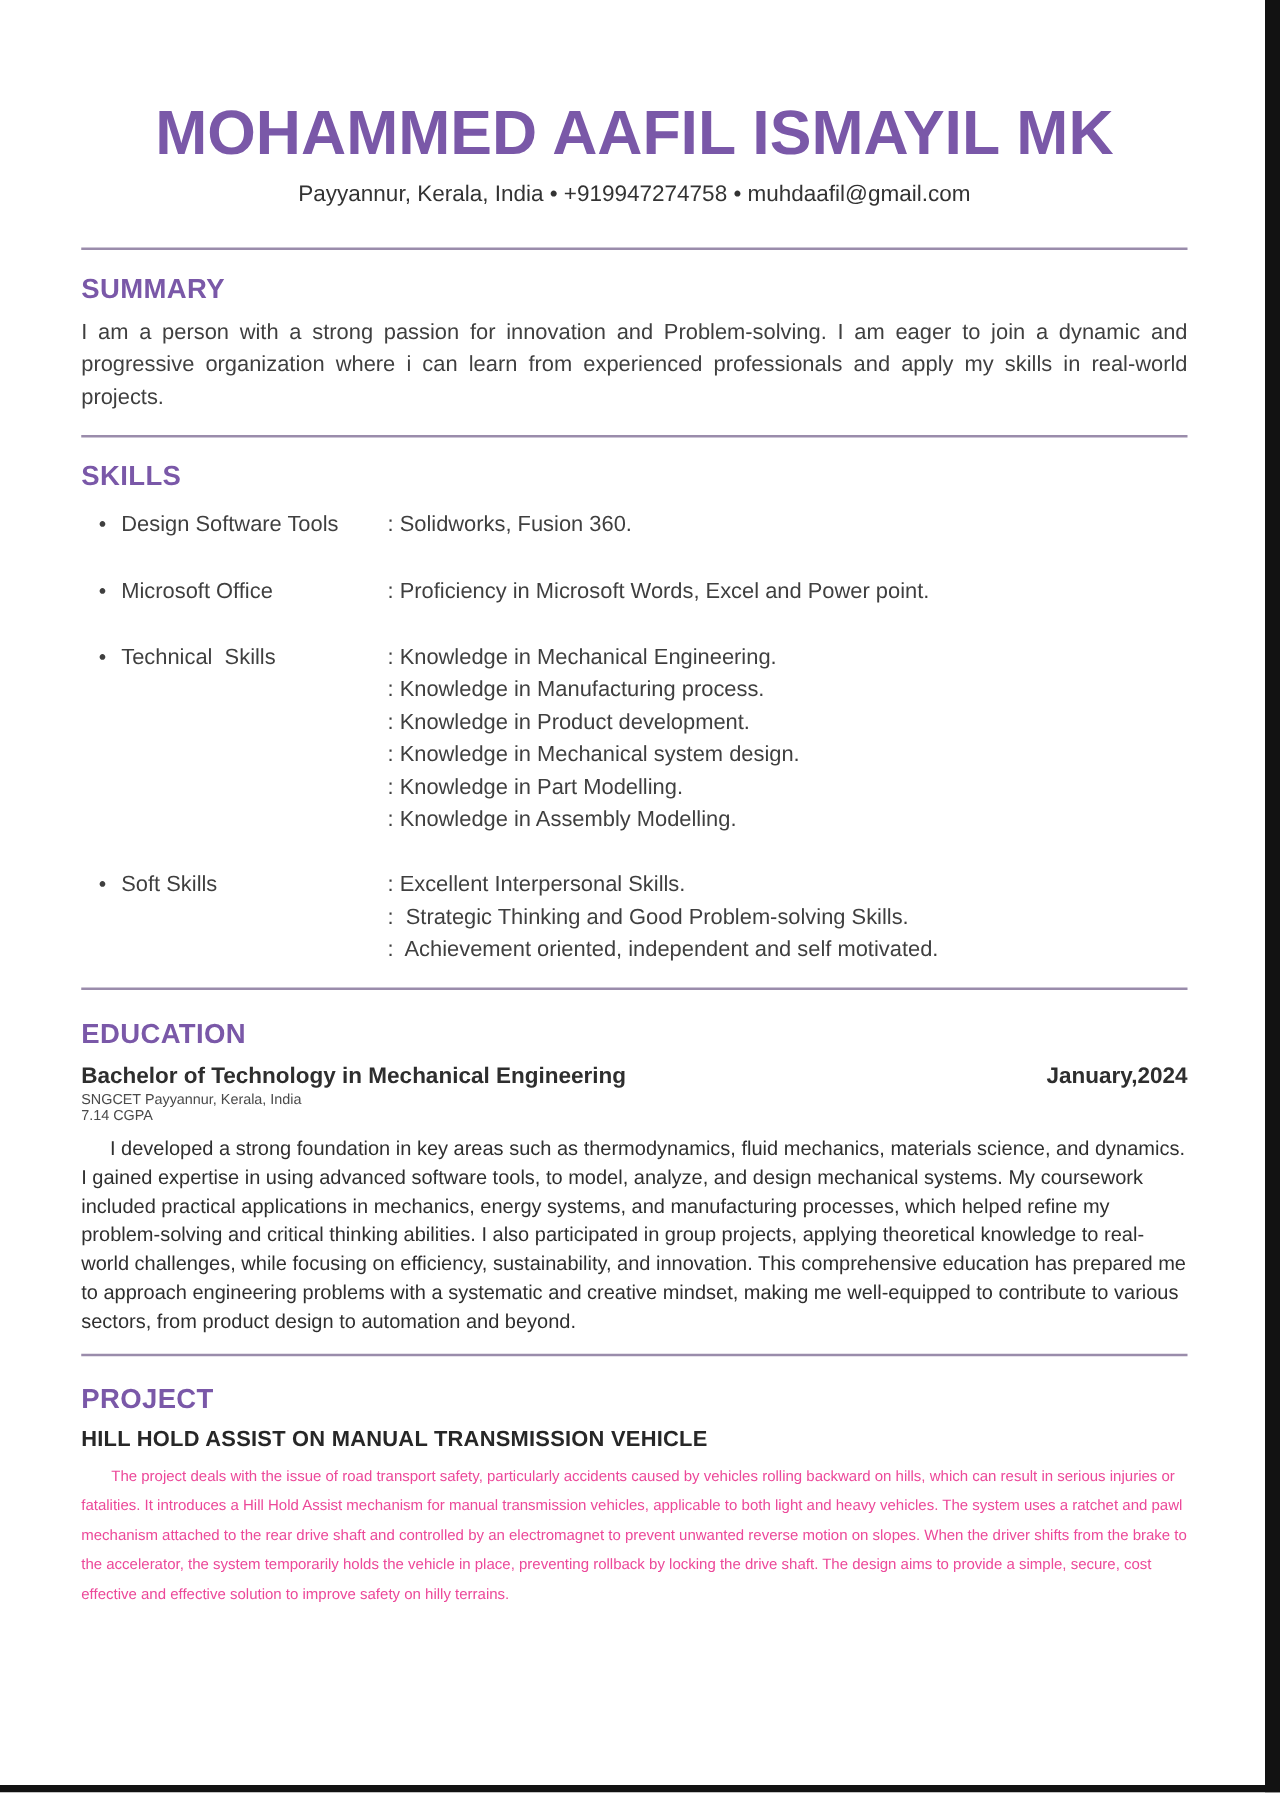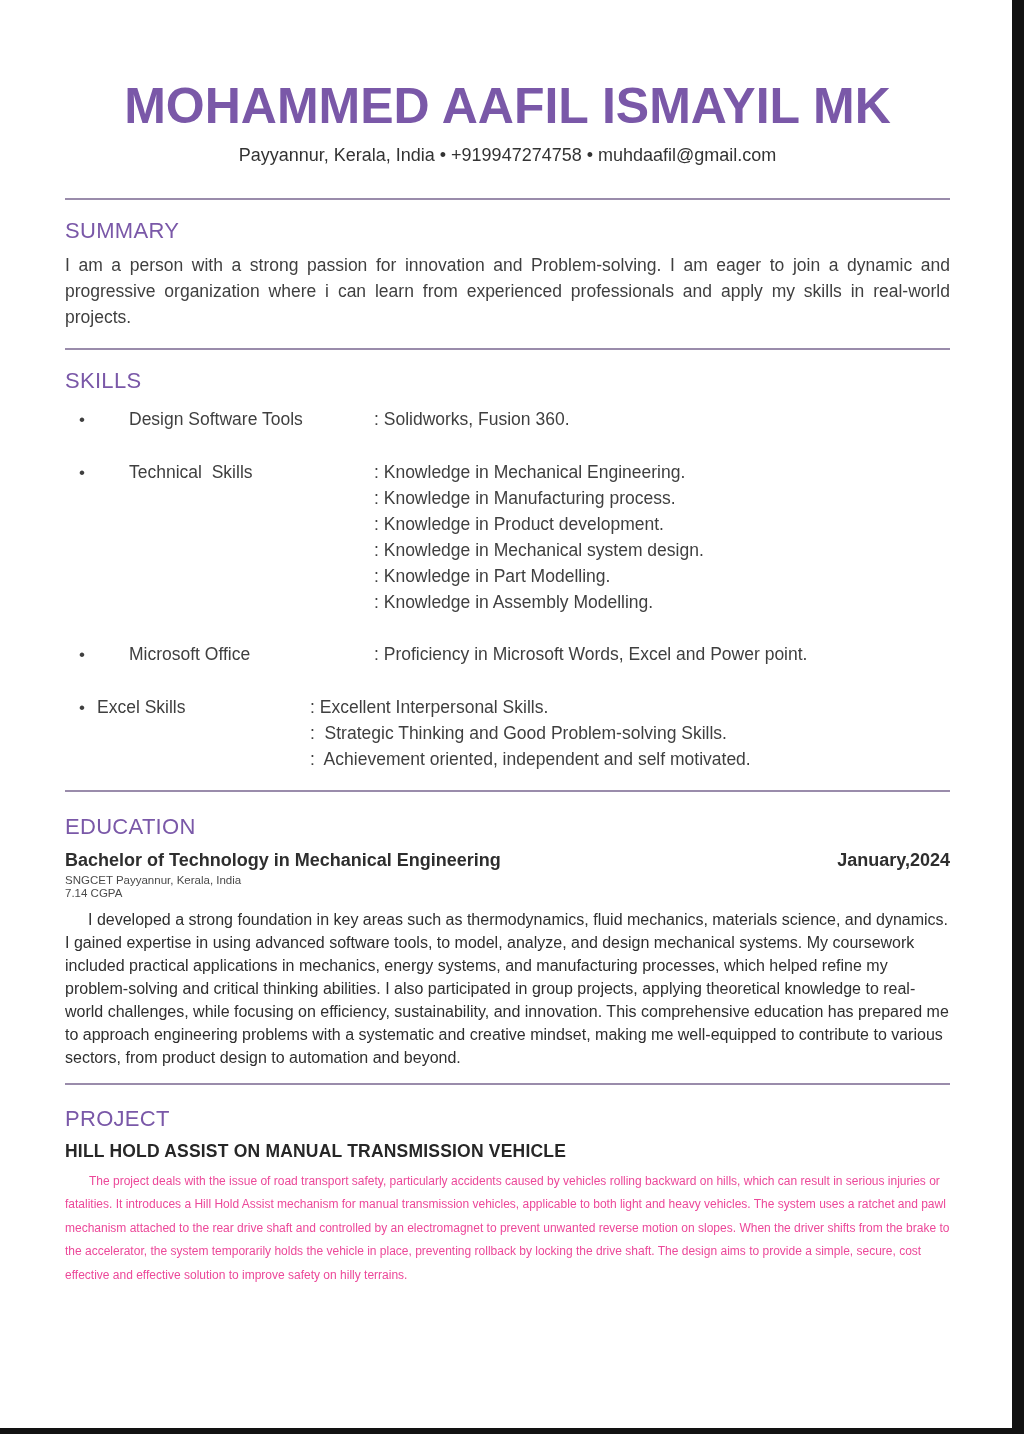"SUMMARY" .section-heading { font-weight: normal -> bold }
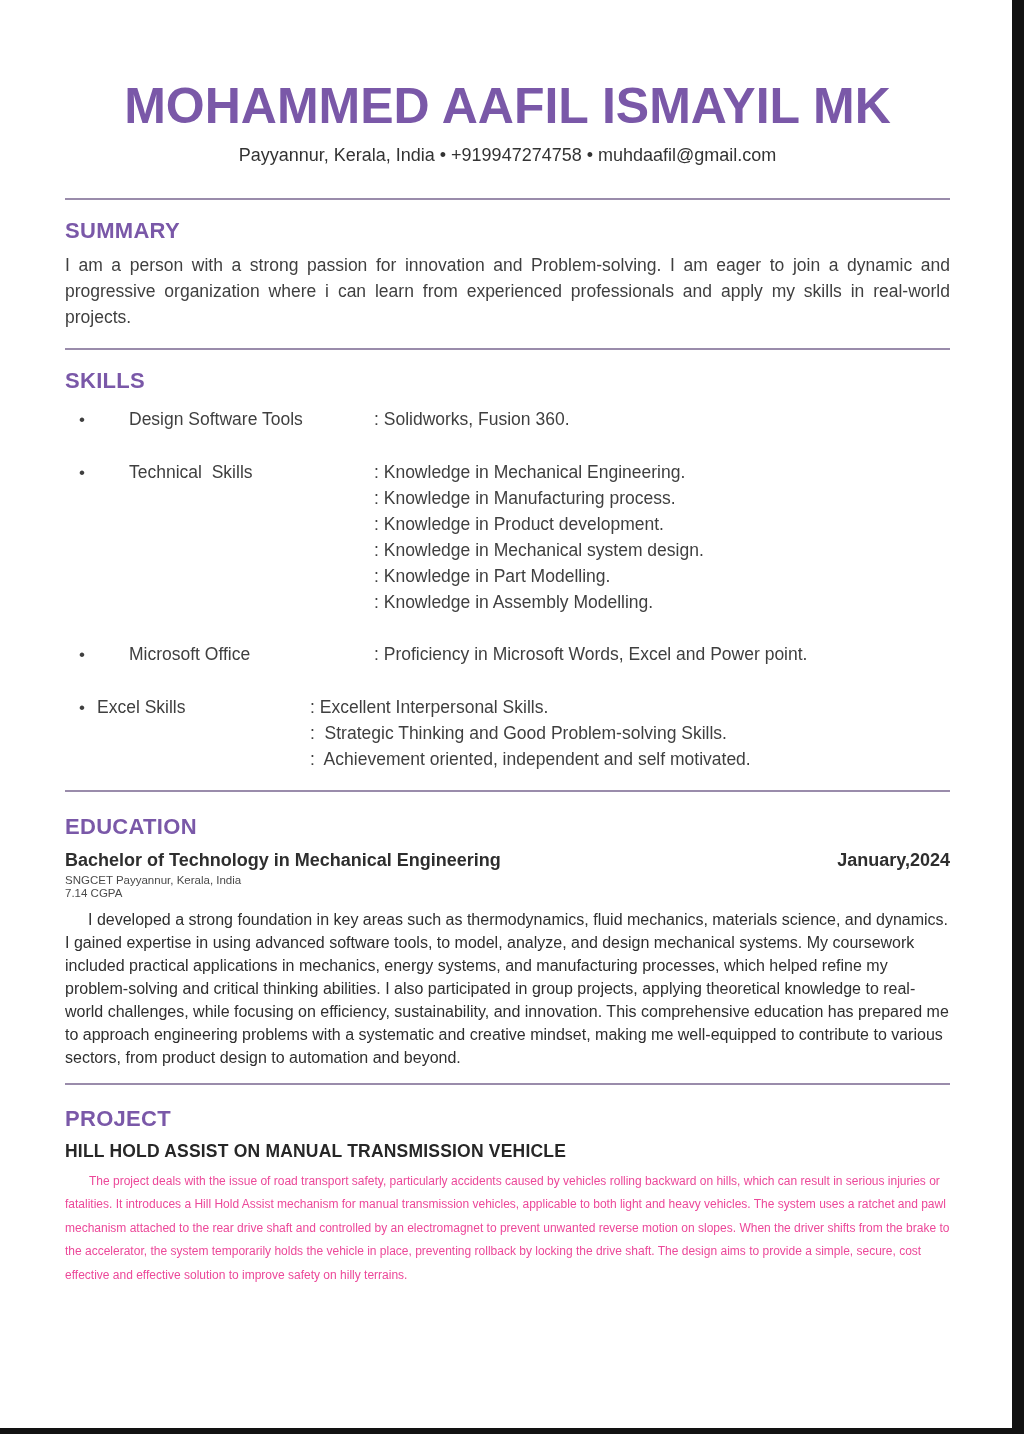"Design Software Tools" .skill-row:not(:last-child) { gap: 32px -> none }
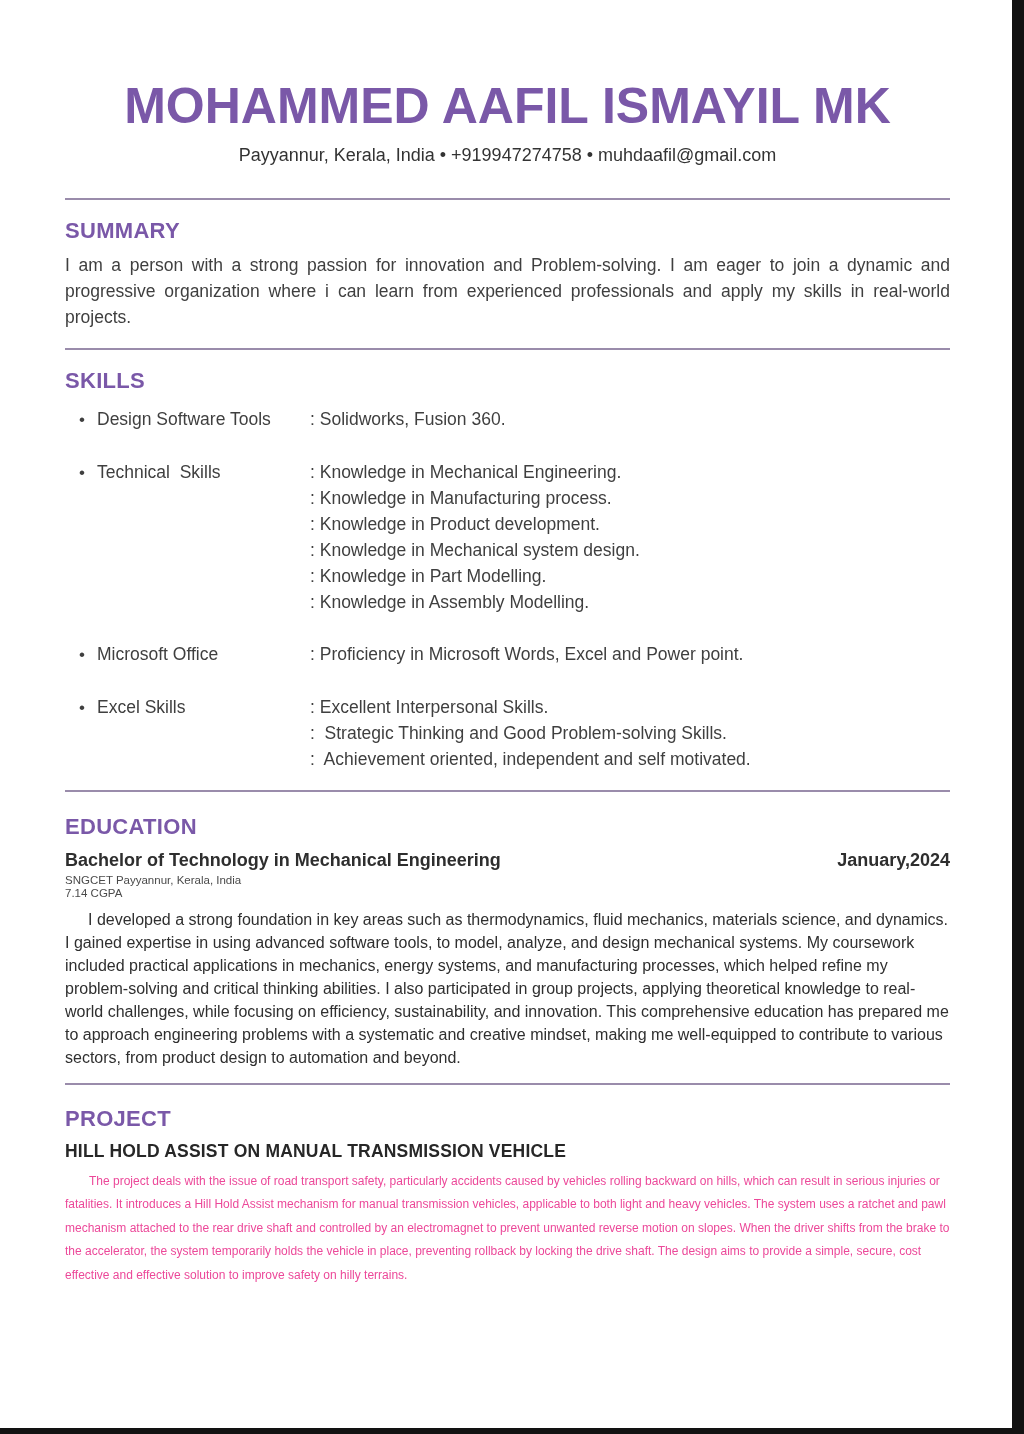"Technical Skills" div.skill-row { order: before "Microsoft Office" -> after "Microsoft Office" }
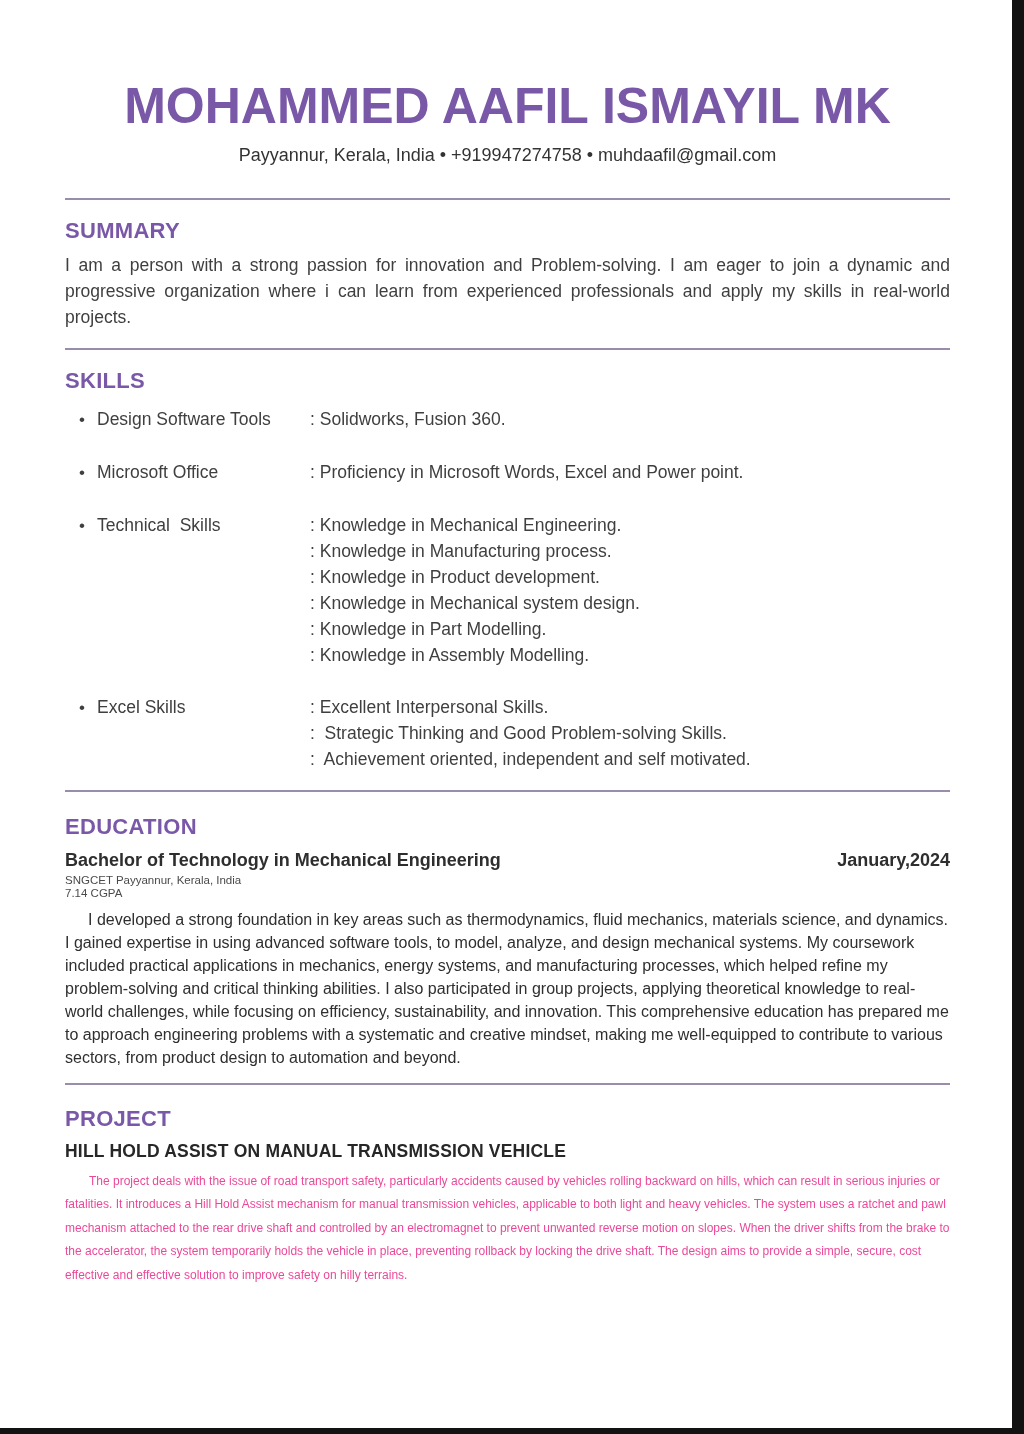"Excel Skills" div.skill-label { text: Excel -> Soft }
